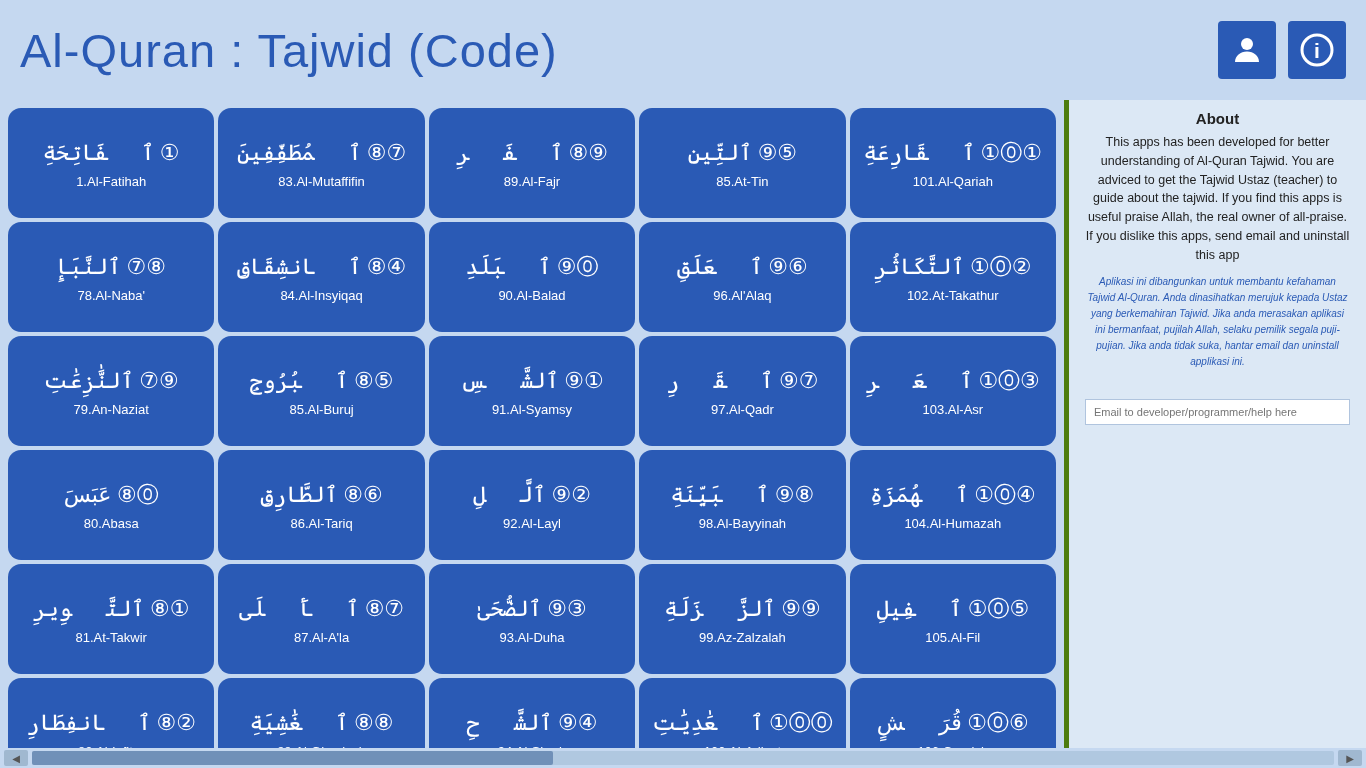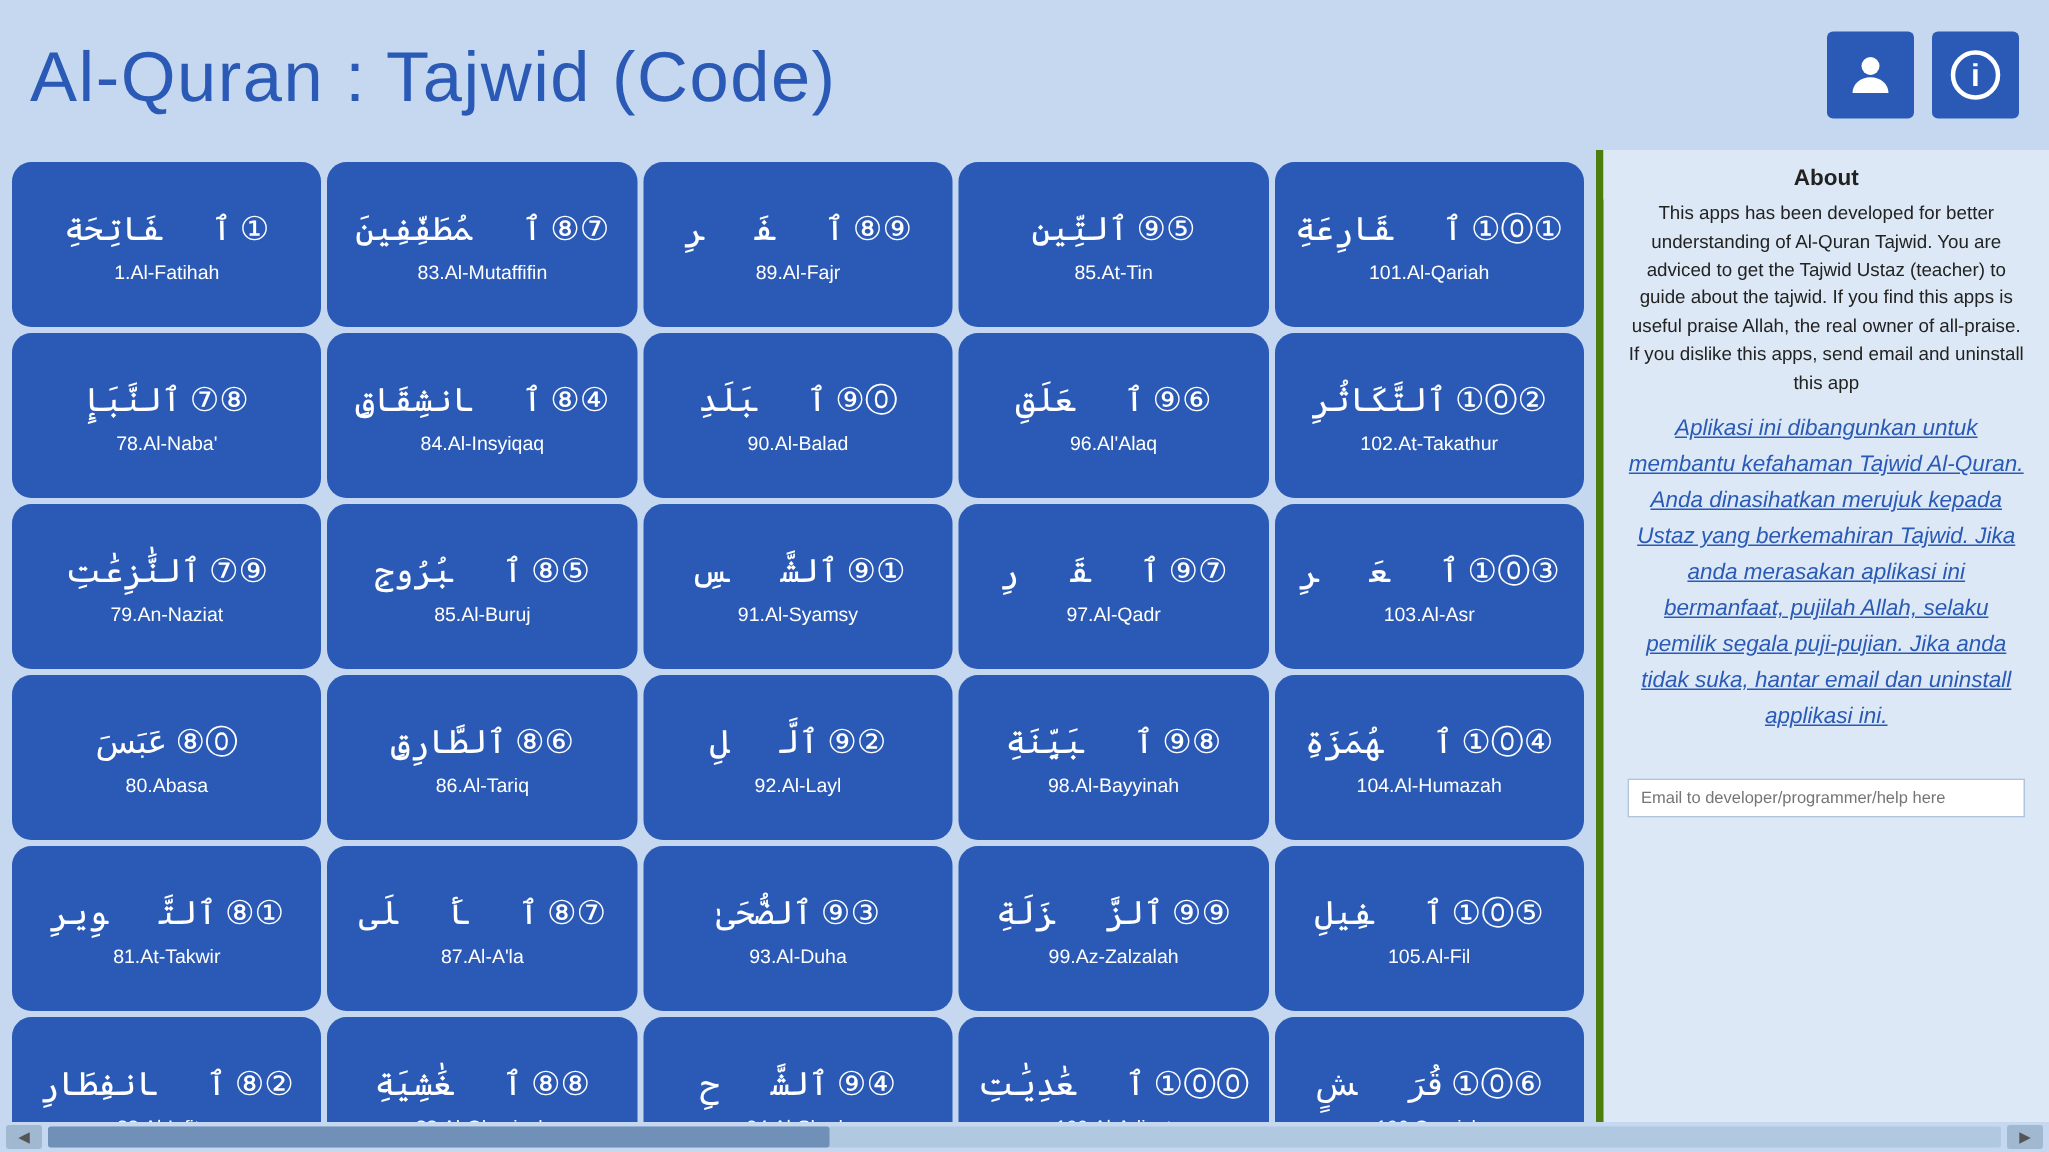"Aplikasi ini dibangunkan untuk membantu" #about-text-ms { font-size: 15px -> 10px; text-decoration: underline -> none }
